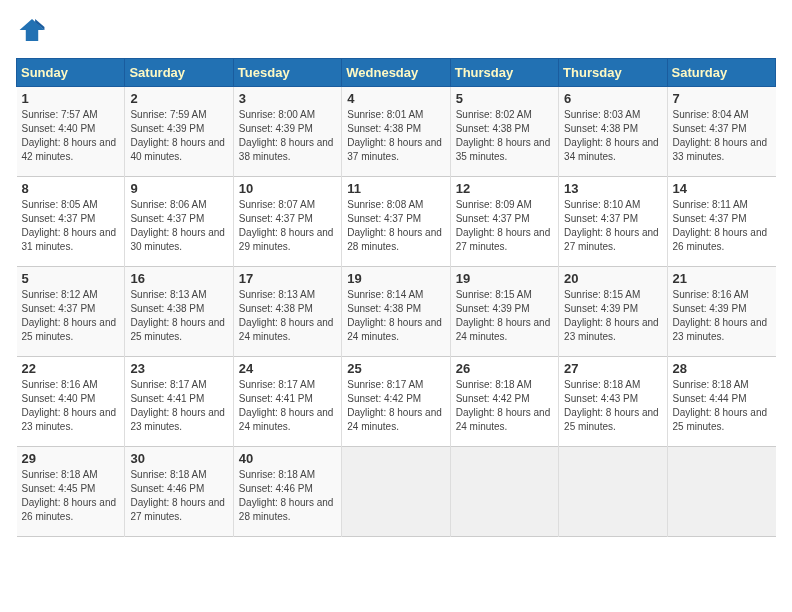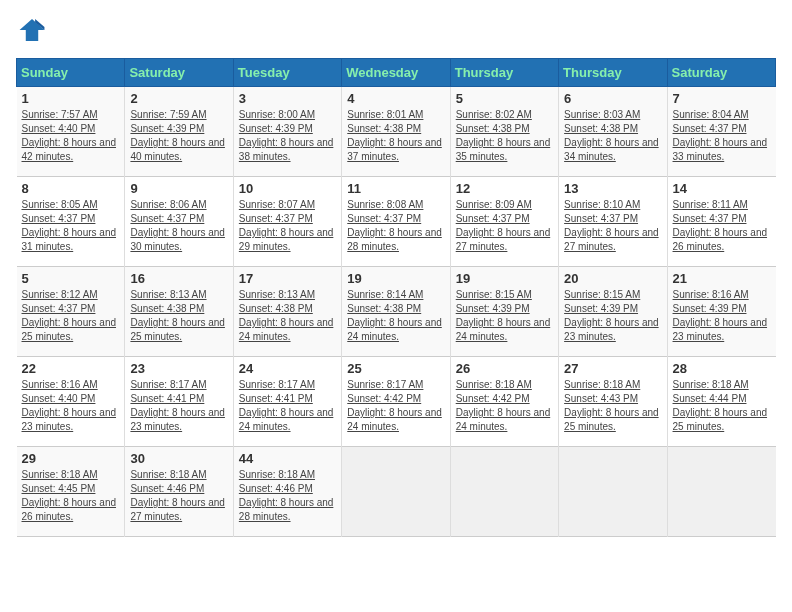"Sunday" thead th { color: #86efac -> #fef9c3 }
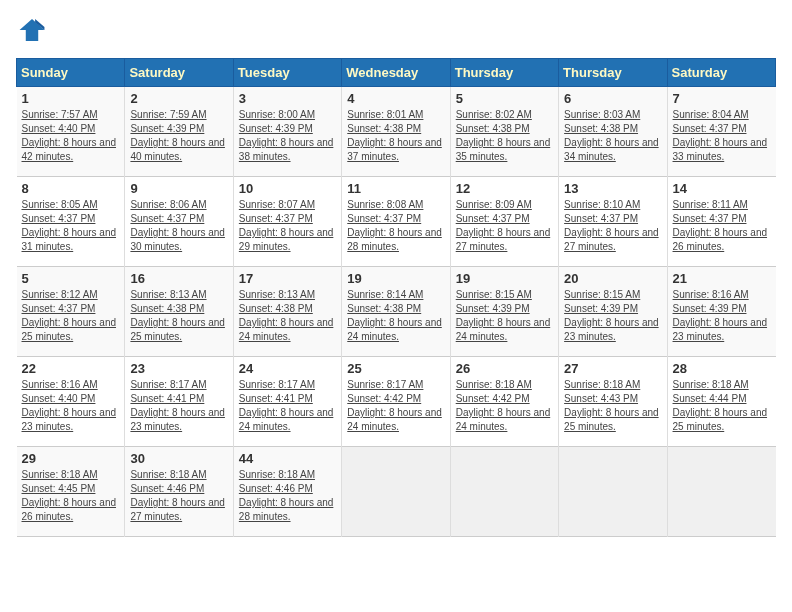"Sunrise: 7:57 AM" .day-info { text-decoration: underline -> none }
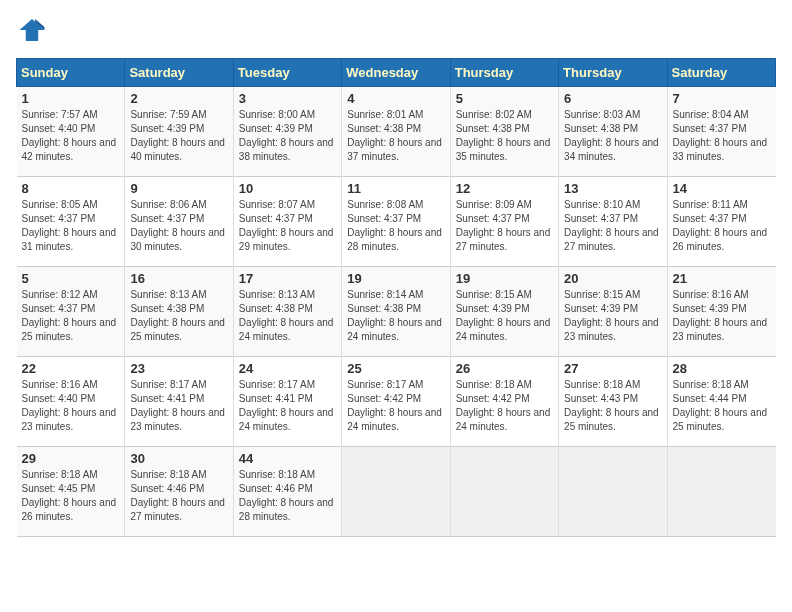"44" span.day-num { text: 44 -> 40 }
